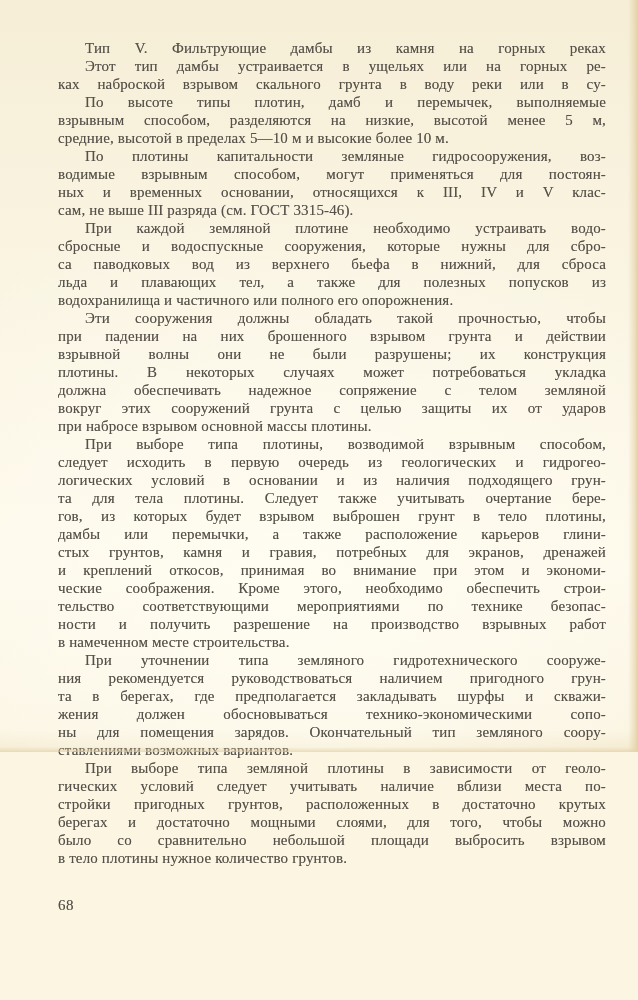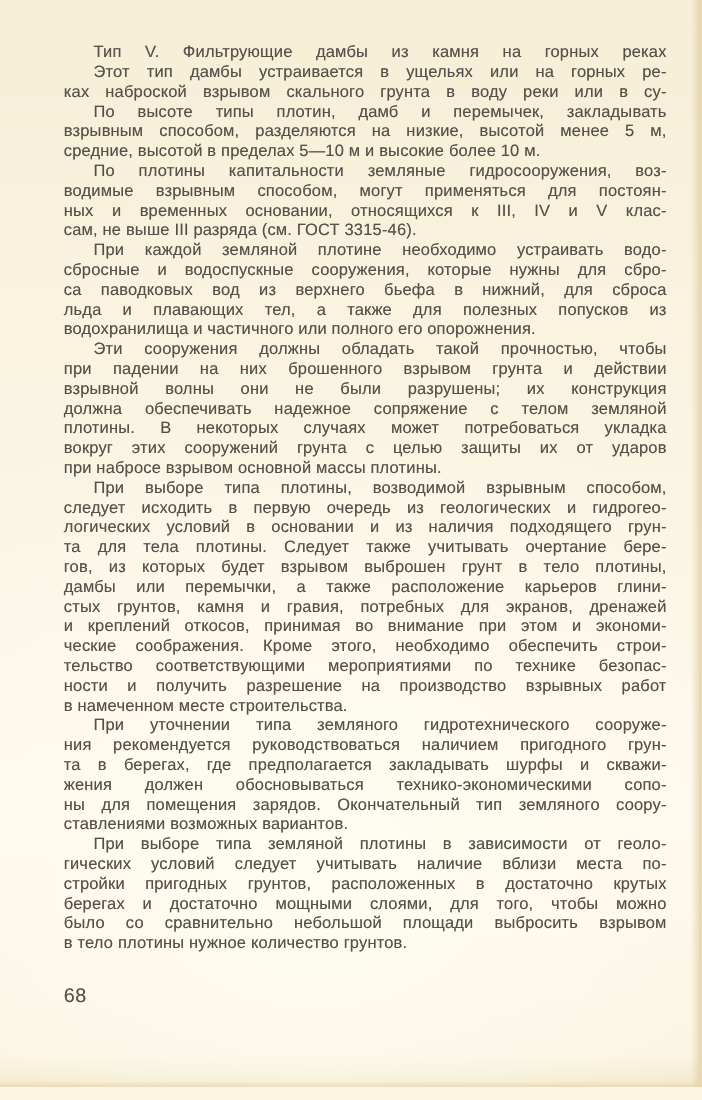"Тип V. Фильтрующие дамбы из" .page { font-family: Liberation Sans, sans-serif -> Liberation Serif, serif; height: 988px -> 752px }
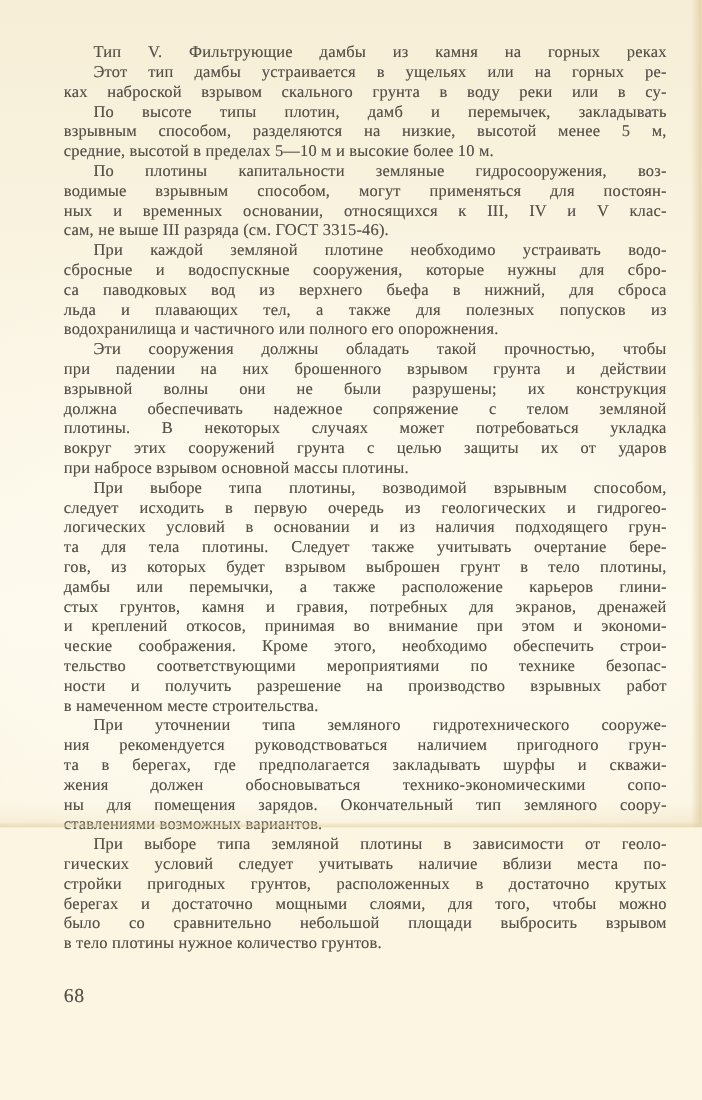"По высоте типы плотин, дамб" div.line { text: закладывать -> выполняемые }
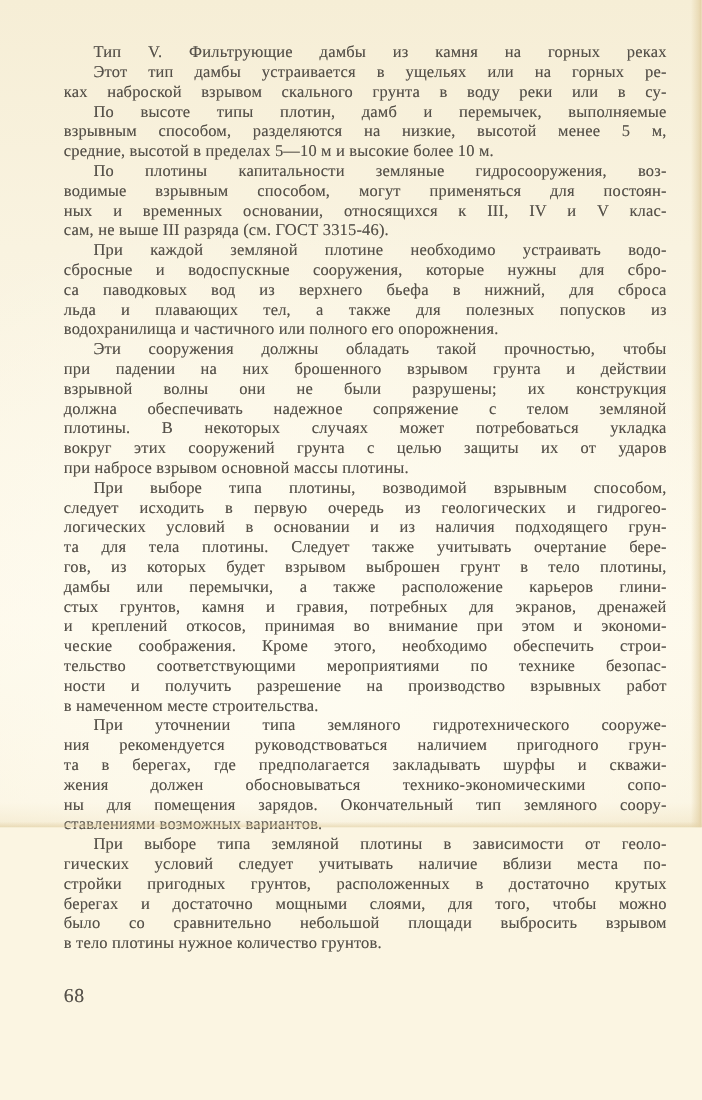"должна обеспечивать надежное сопряжение" div.line { order: before "плотины. В некоторых случаях может" -> after "плотины. В некоторых случаях может" }
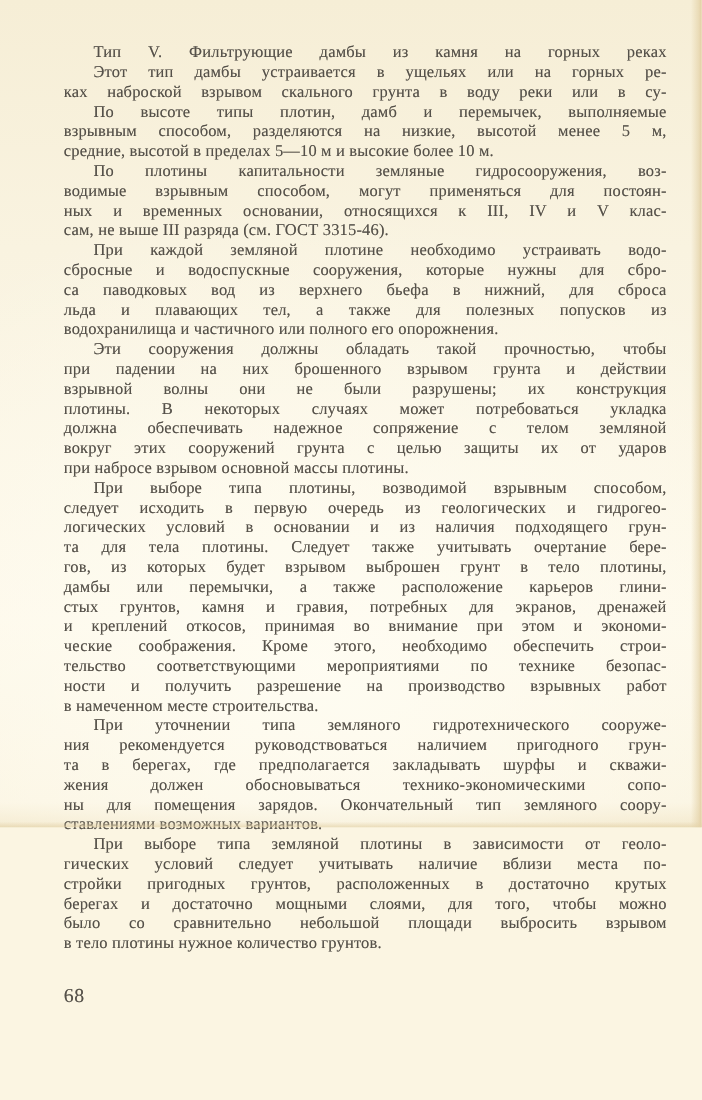"68" .page-number { font-size: 18px -> 15px }
